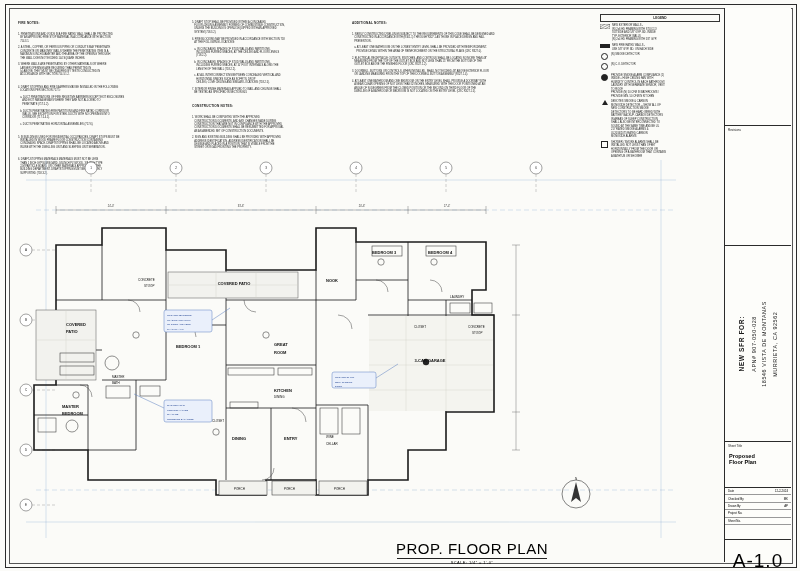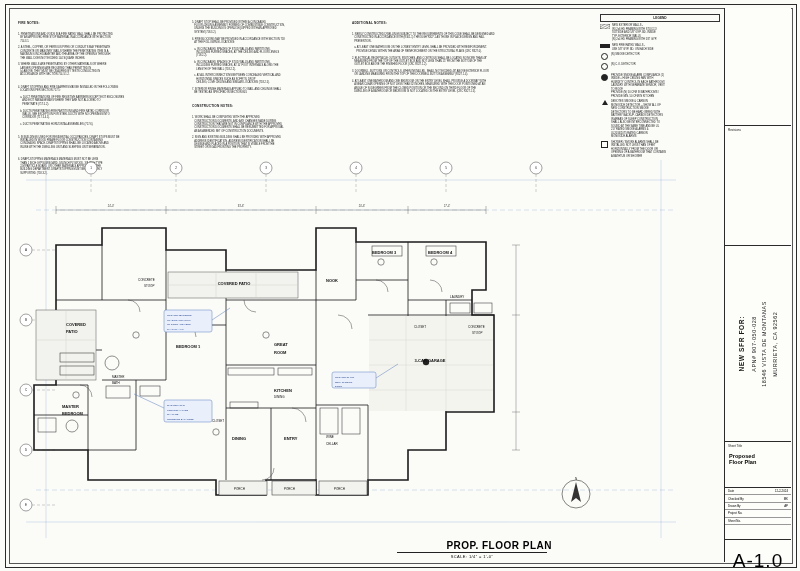"PROP. FLOOR PLAN" .pt-title .t1 { font-size: 10px -> 15px; font-weight: bold -> normal; text-align: right -> none }
